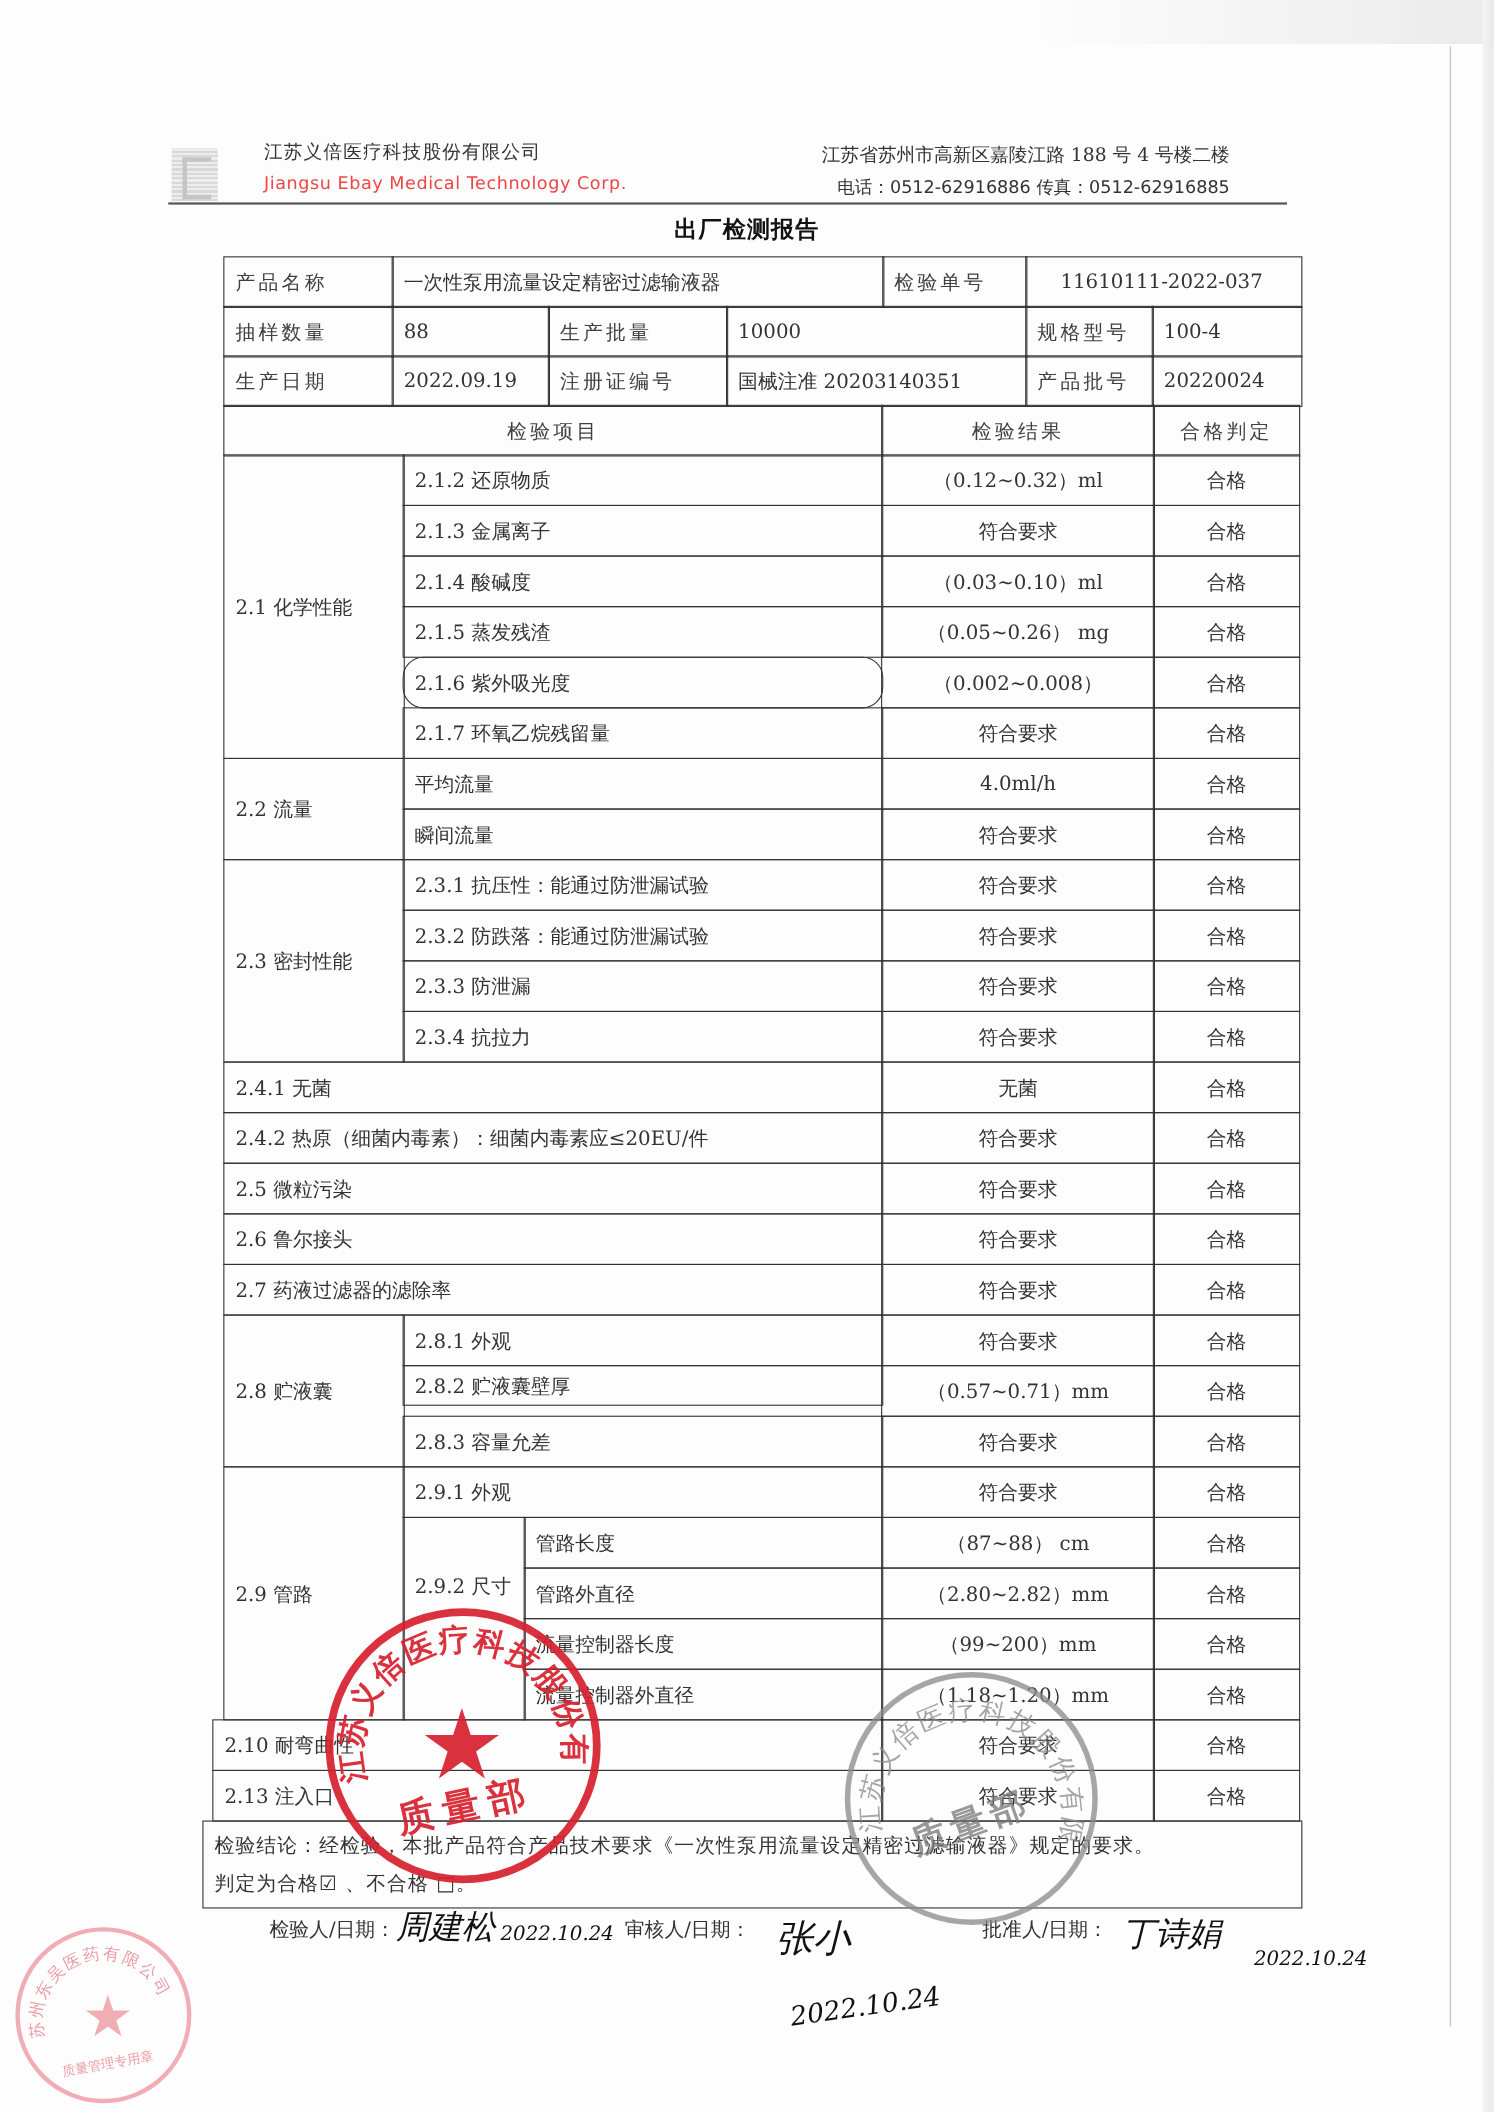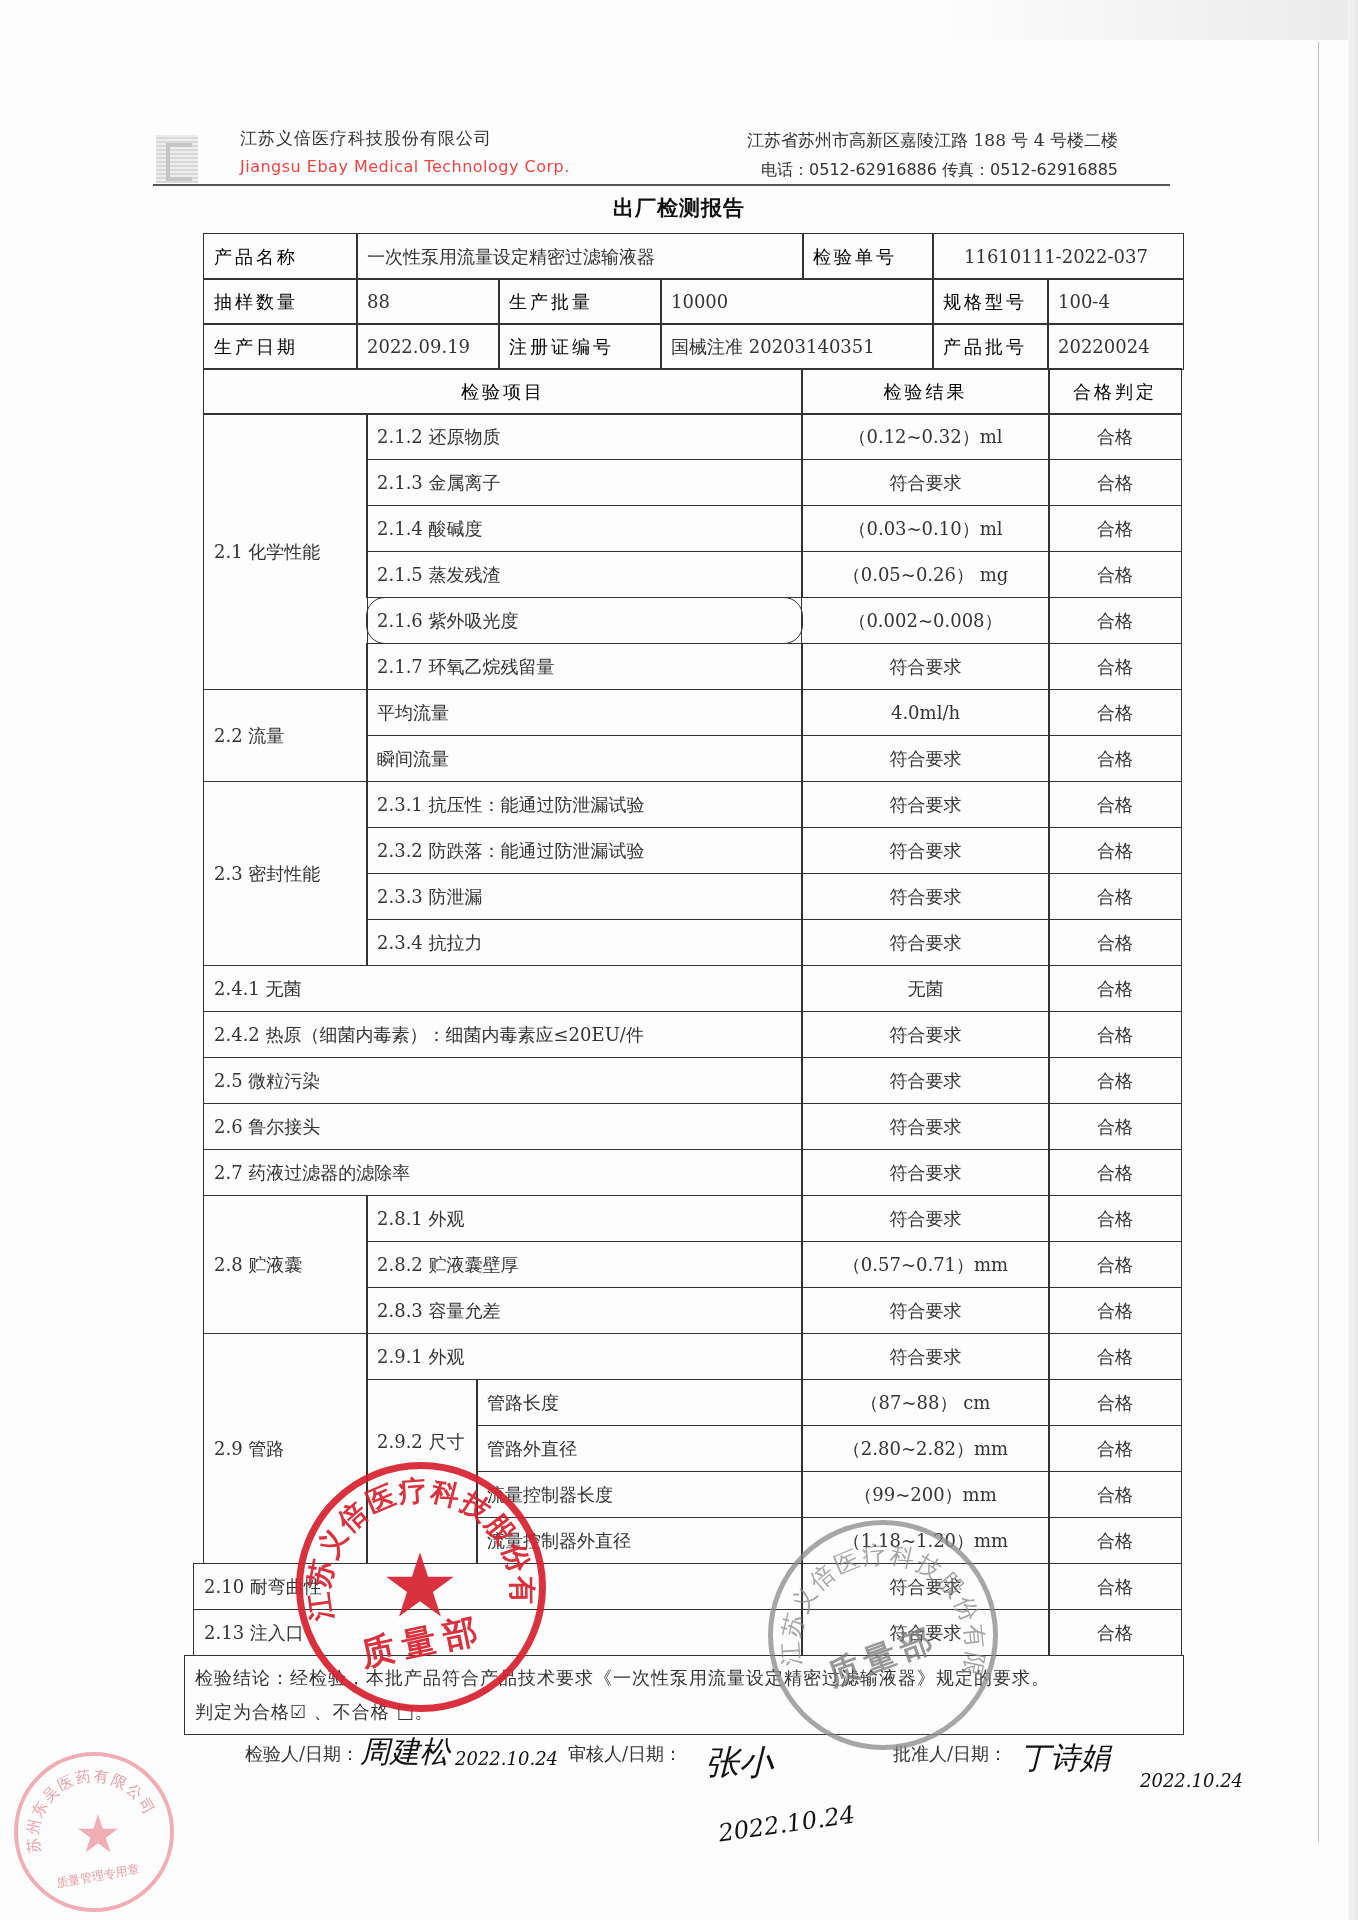"产品名称" .lbl { color: #000000 -> #404040 }
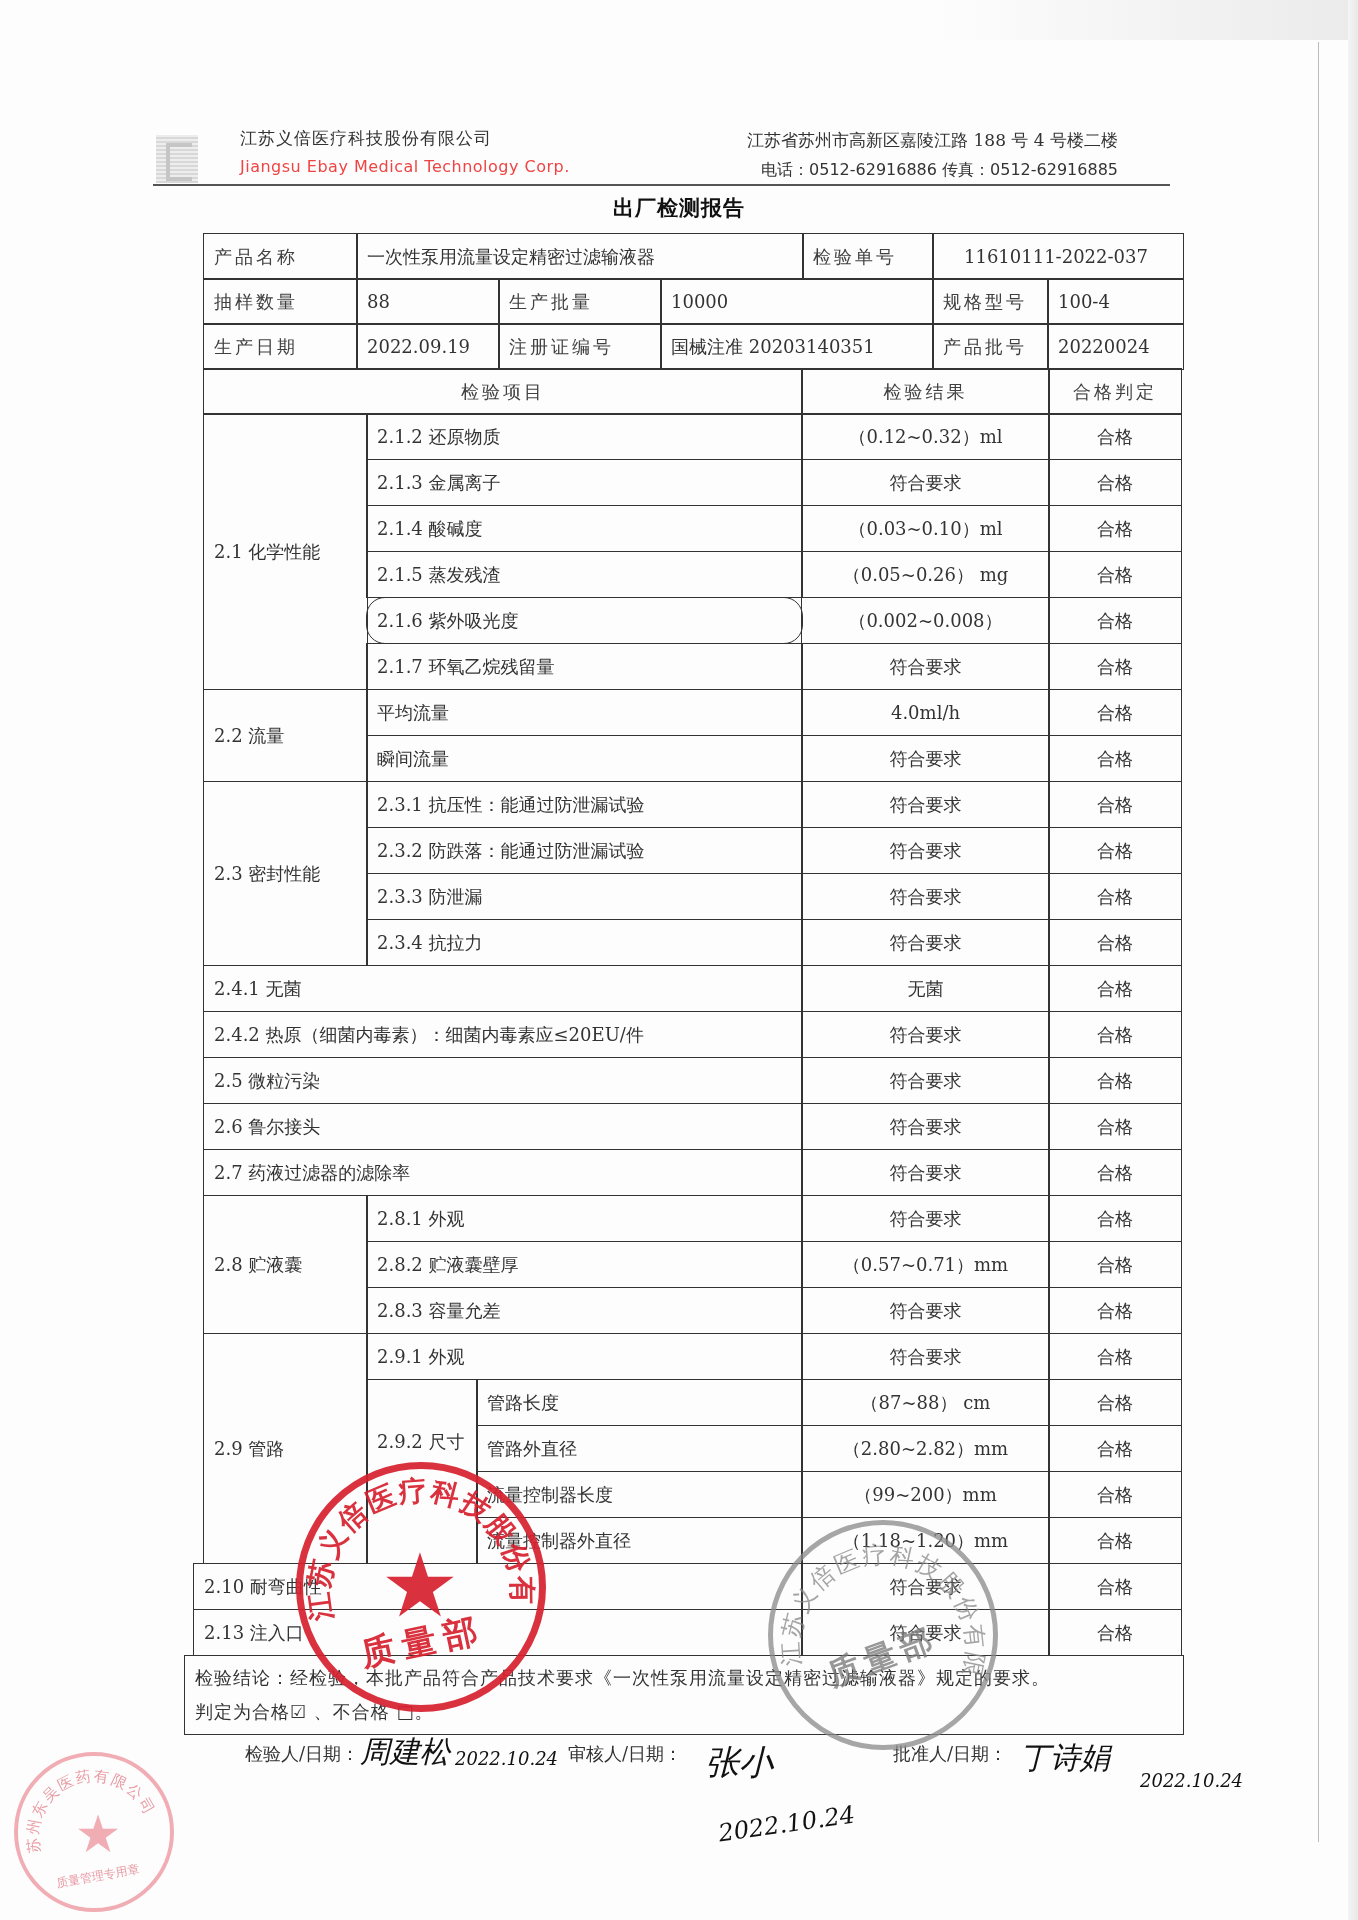"2.8.2 贮液囊壁厚" div.cell { height: 47px -> 37px }
